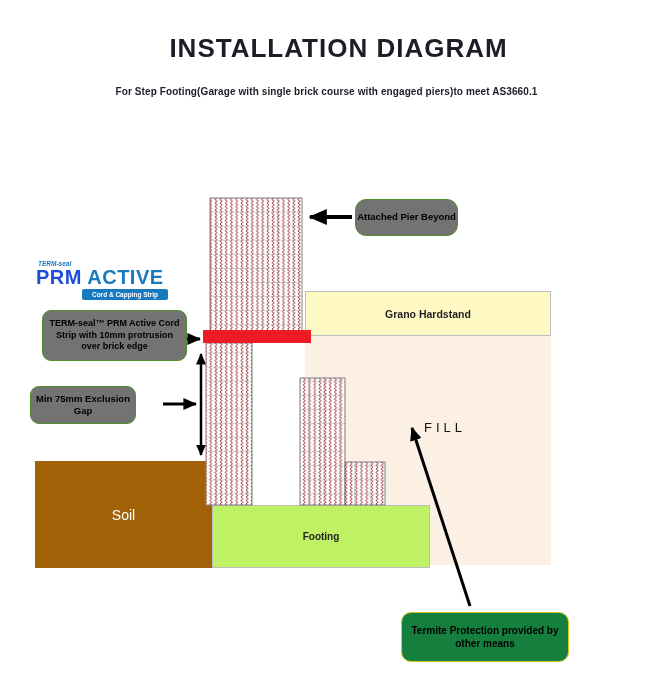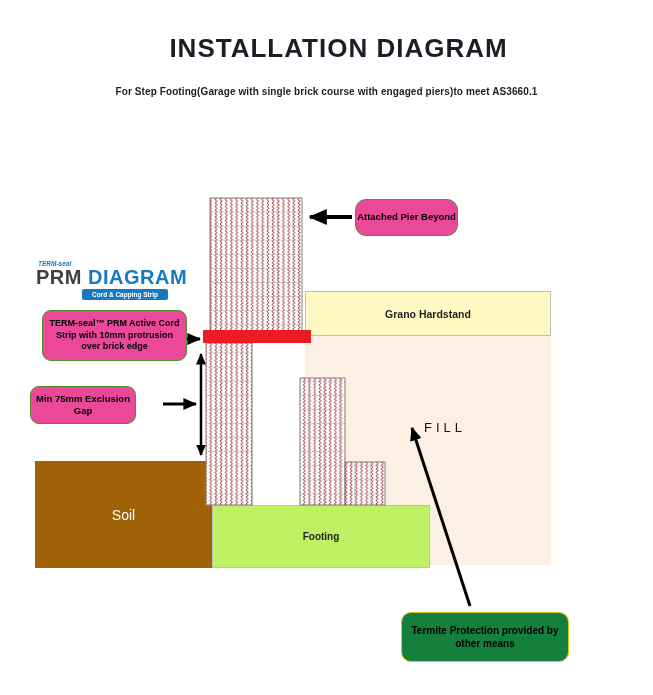"Attached Pier Beyond" .green { background: #ec4899 -> #737373 }
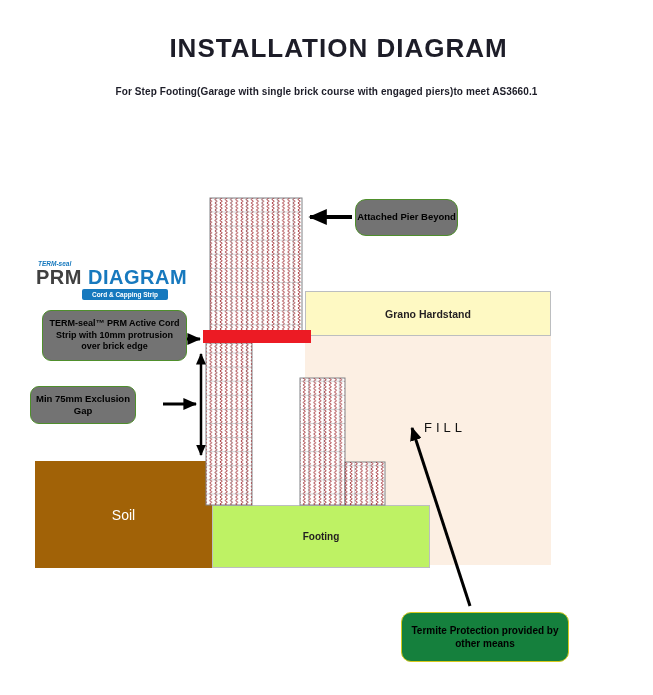"PRM" .logo-prm { color: #404040 -> #1d4ed8 }
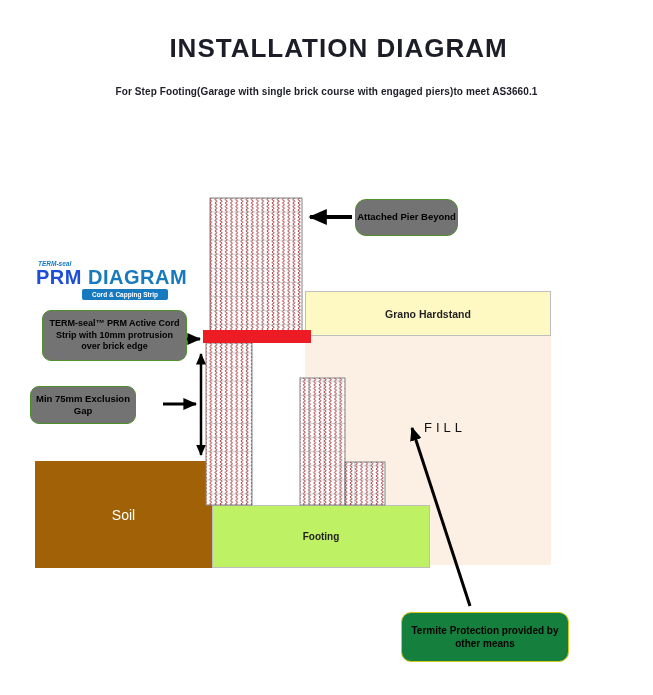"DIAGRAM" span.logo-active { text: DIAGRAM -> ACTIVE }
